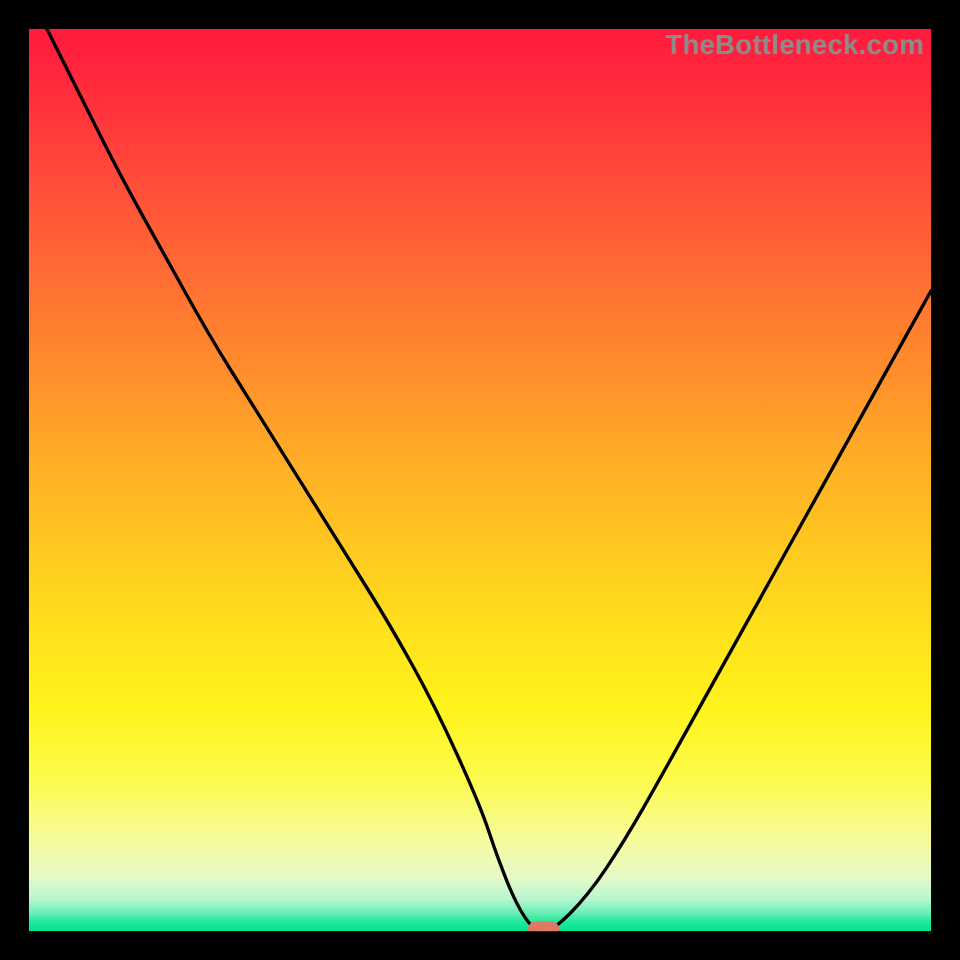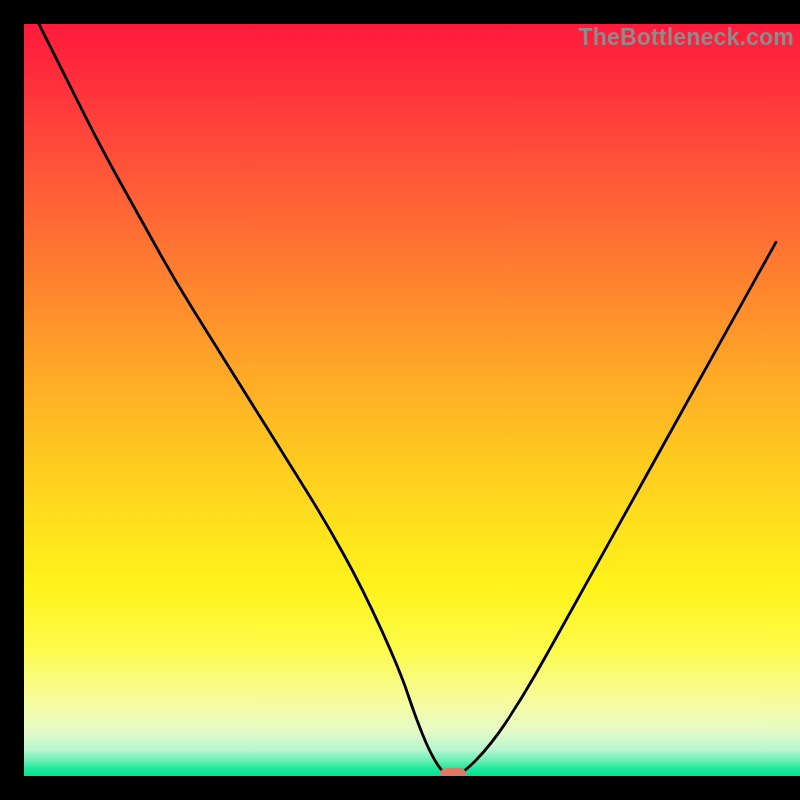"TheBottleneck.com" .plot { padding-left: 24px -> none }
